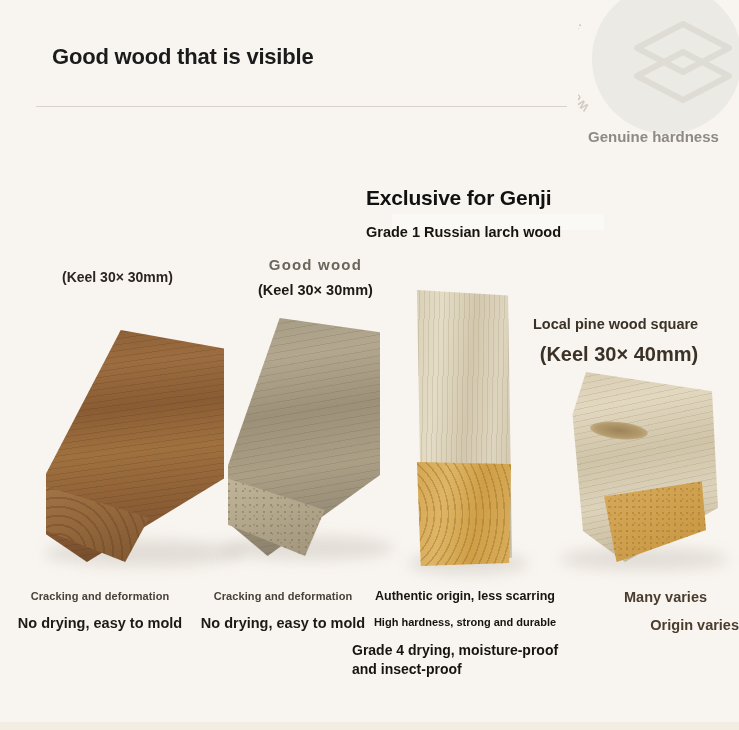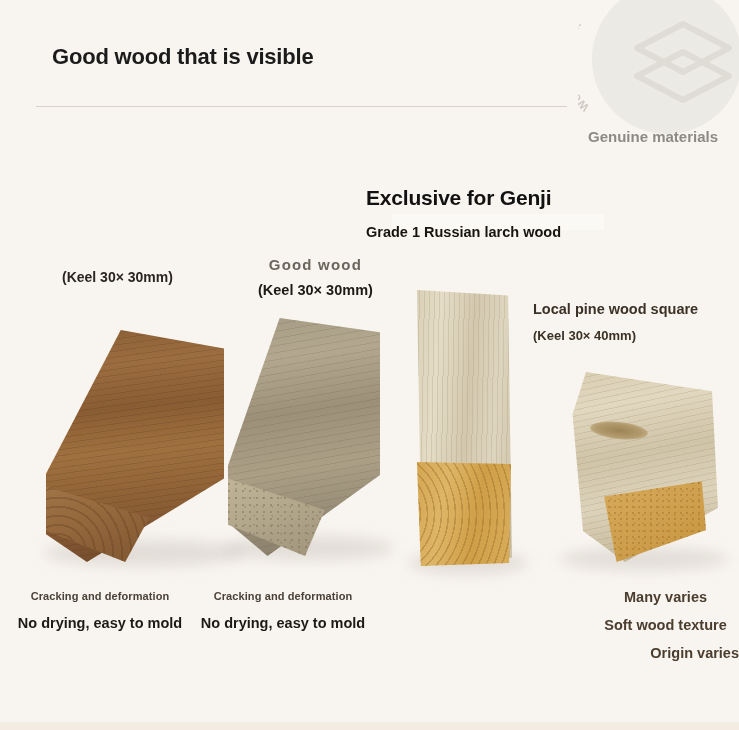"Genuine materials" div.badge-caption { text: materials -> hardness }
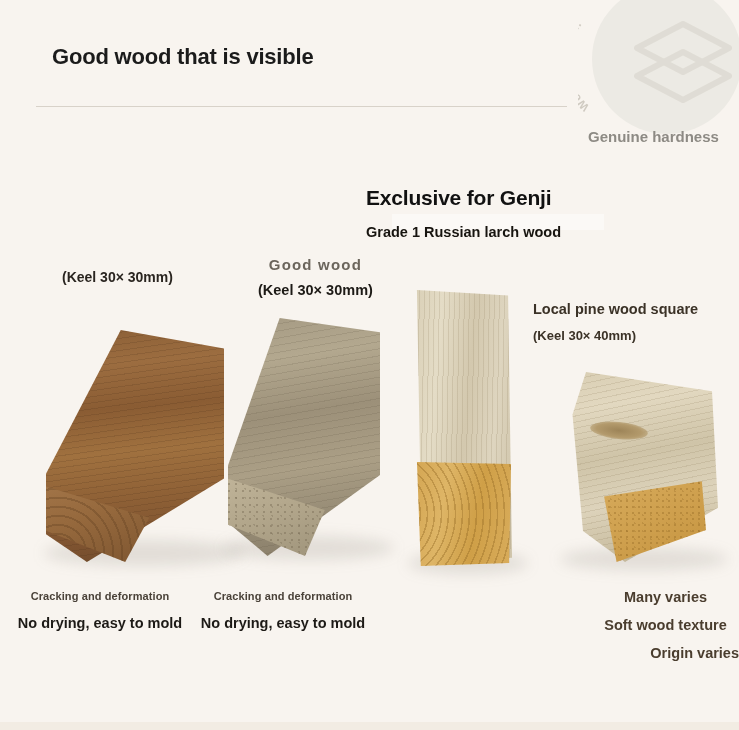"Local pine wood square" #lbl-d { top: 301px -> 316px }
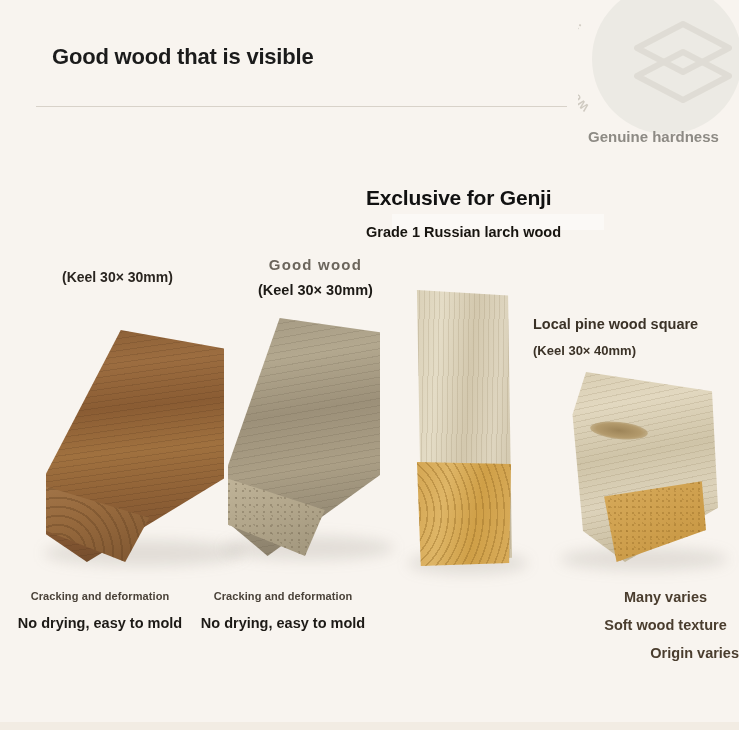"(Keel 30× 40mm)" #lbl-d .l2 { font-size: 13px -> 20px; text-align: left -> right }
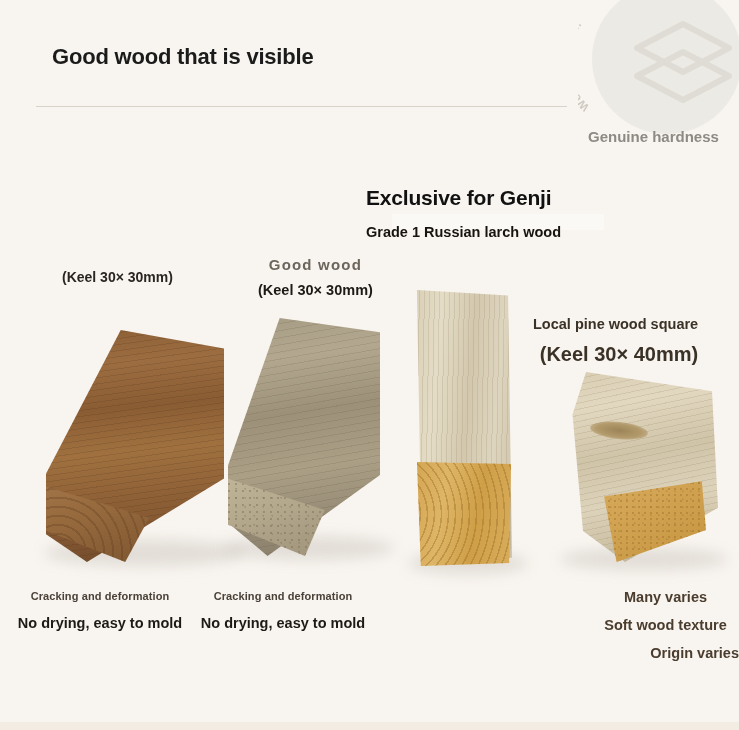"Authentic origin, less scarring" div.cap { html: none -> <div> <span>Authentic origin, less scarring</span> <span>High hardness, strong and durable</span> <span>Grade 4 drying, moisture-proof and insect-proof</span> </div> }
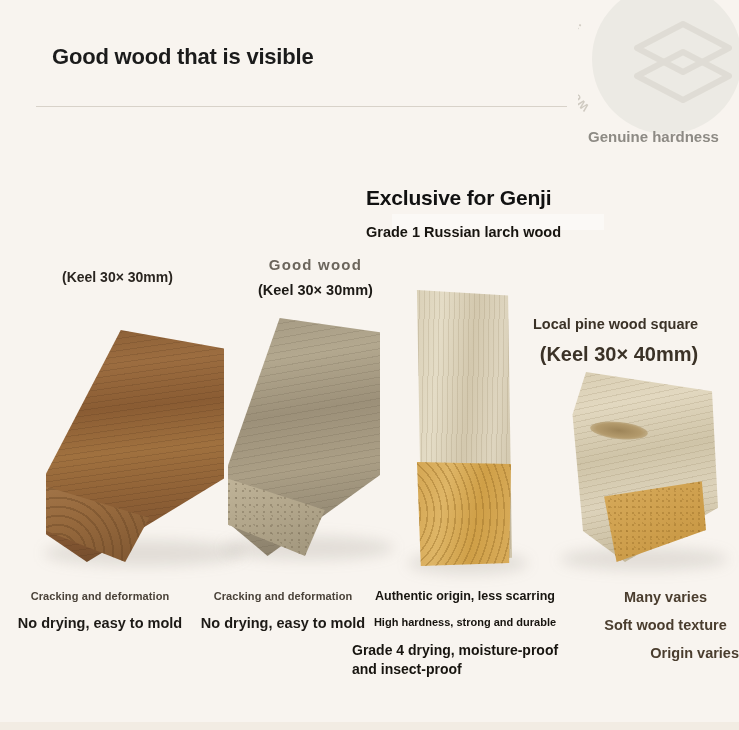"Soft wood texture" span.c2 { html: <span>Soft wood texture</span> -> none }
